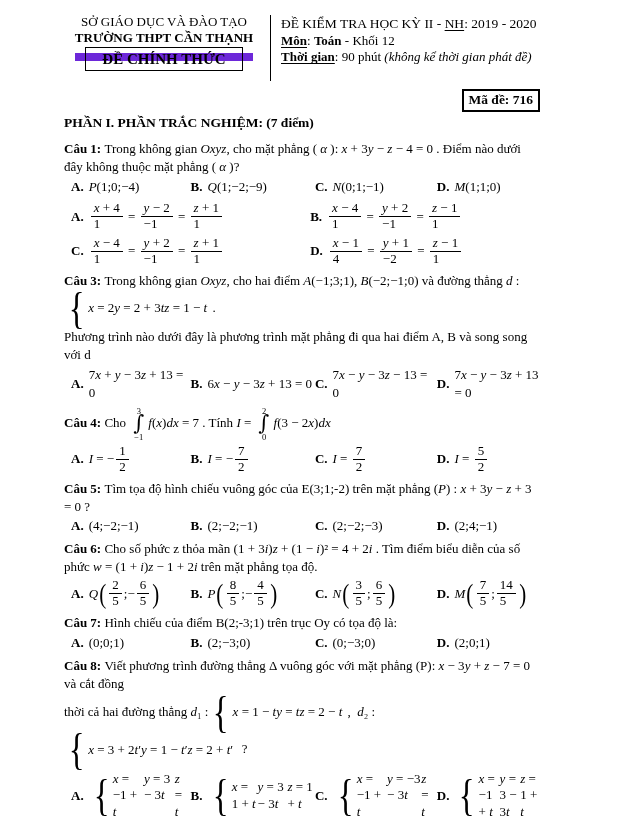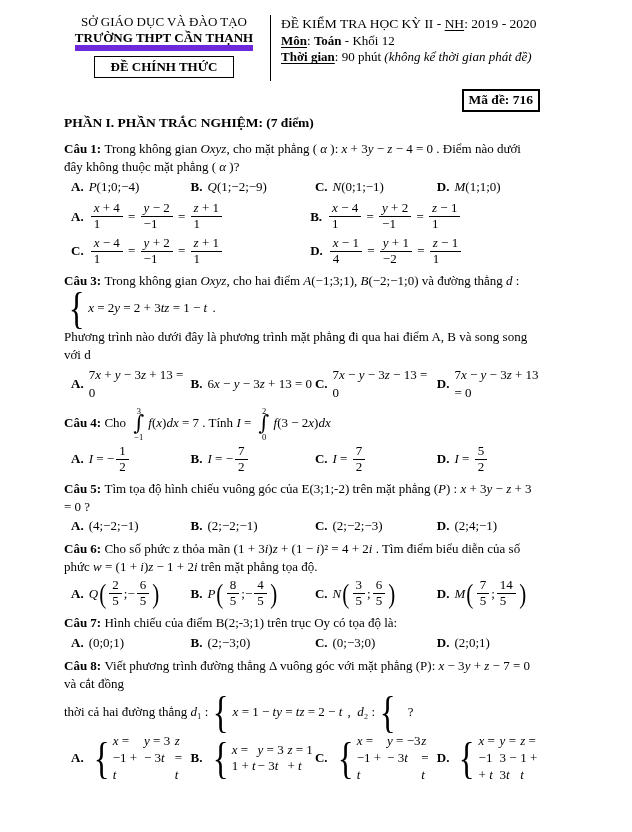"TRƯỜNG THPT CẦN THẠNH" .blue-u { border-bottom: 6px solid #6d28d9 -> 8px solid #6d28d9; padding-bottom: 0px -> 8px }
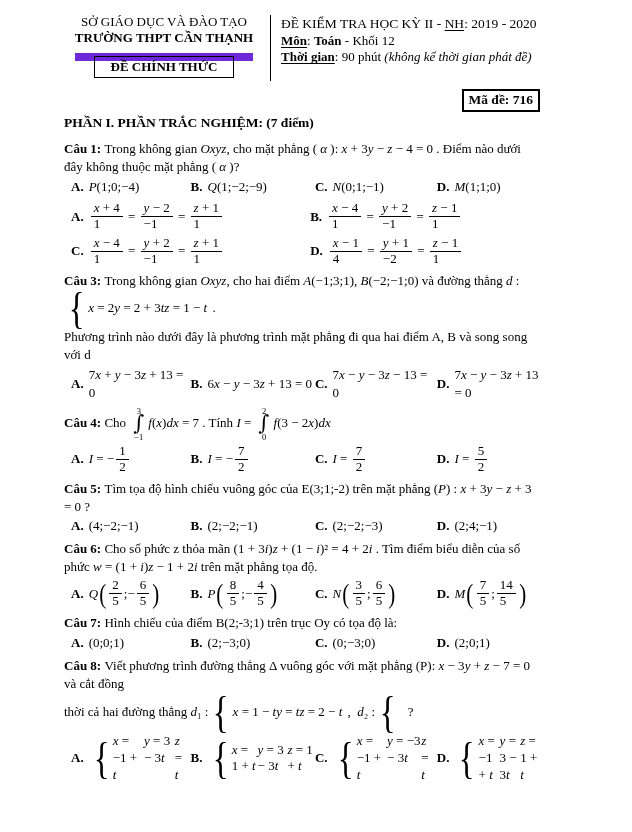"ĐỀ CHÍNH THỨC" .official { font-size: 13px -> 15px; margin-top: 9px -> 0 }
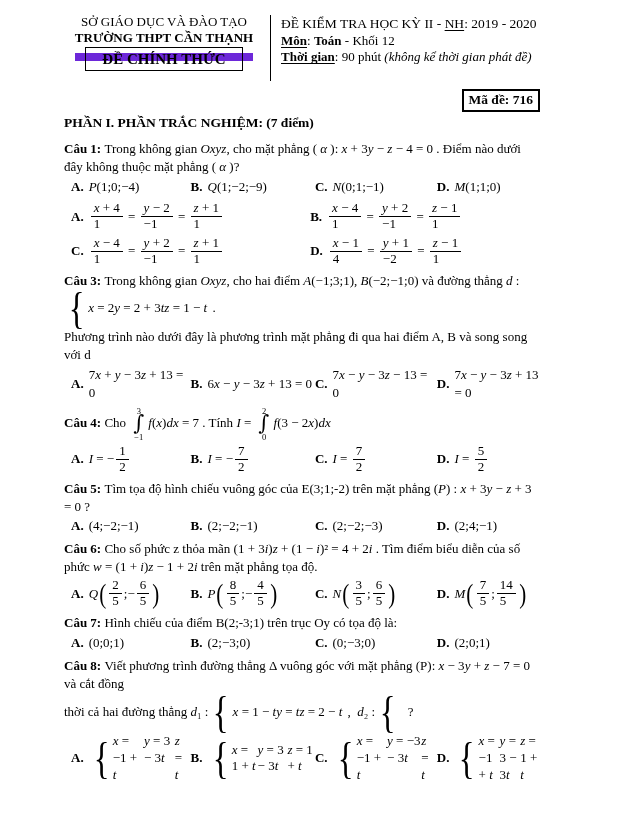"x = 3 + 2t′" span.syl { html: none -> <span> <span><i>x</i> = 3 + 2<i>t</i>′</span> <span><i>y</i> = 1 − <i>t</i>′</span> <span><i>z</i> = 2 + <i>t</i>′</span> </span> }
